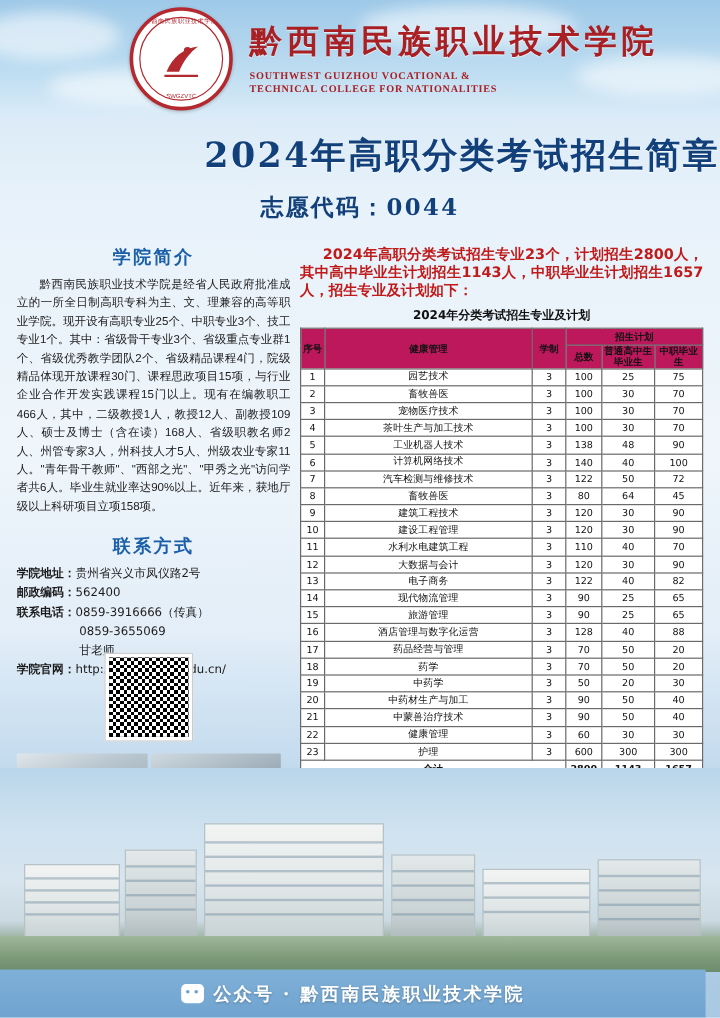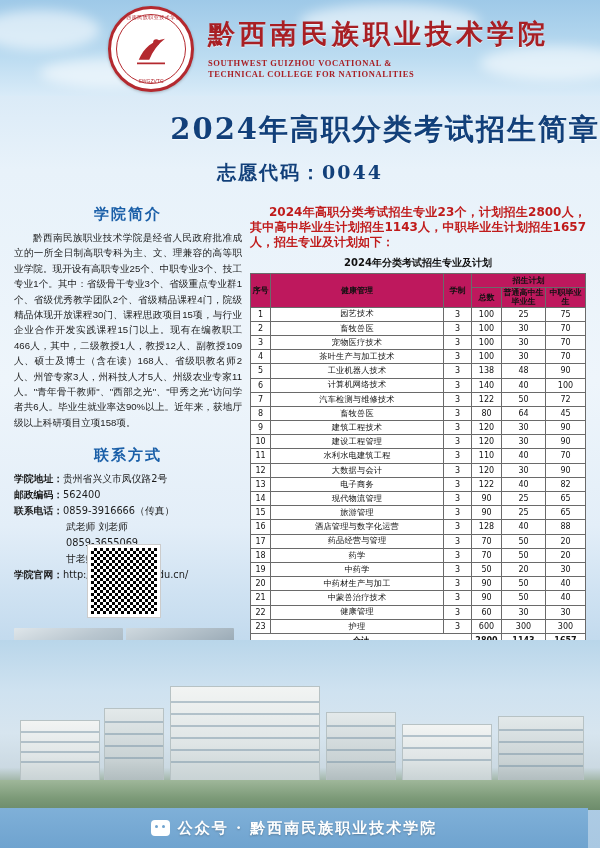"武老师 刘老师" div.indent { html: <div> <span>武老师 刘老师</span> </div> -> none }
